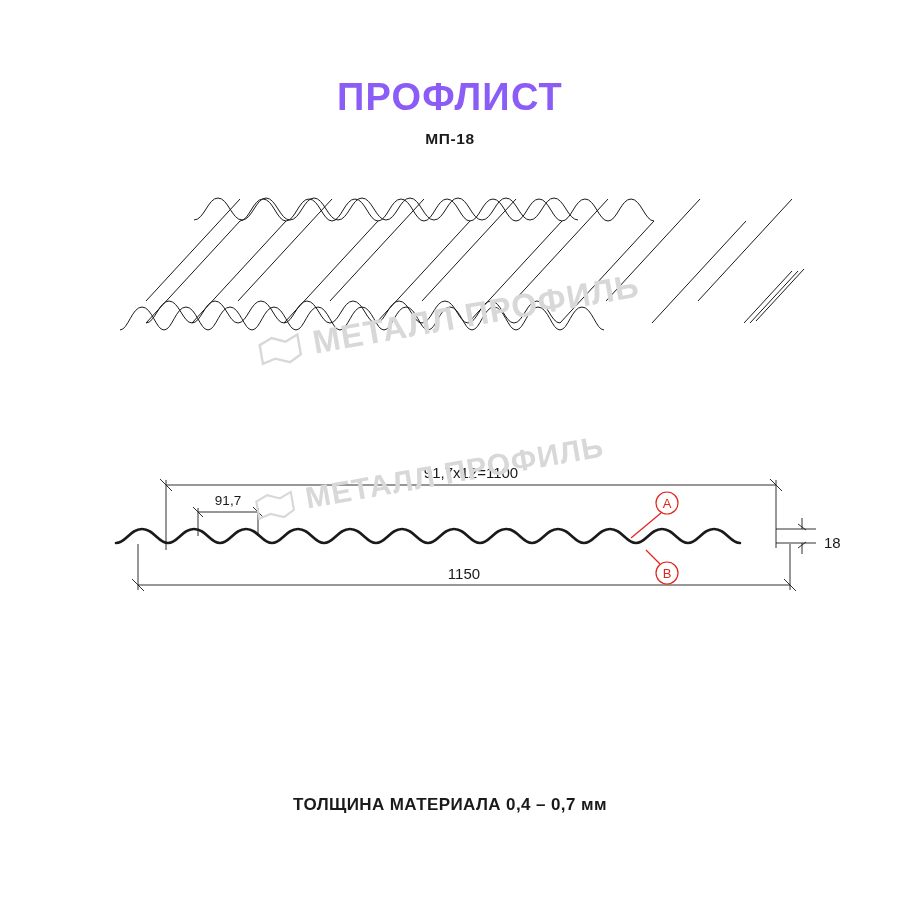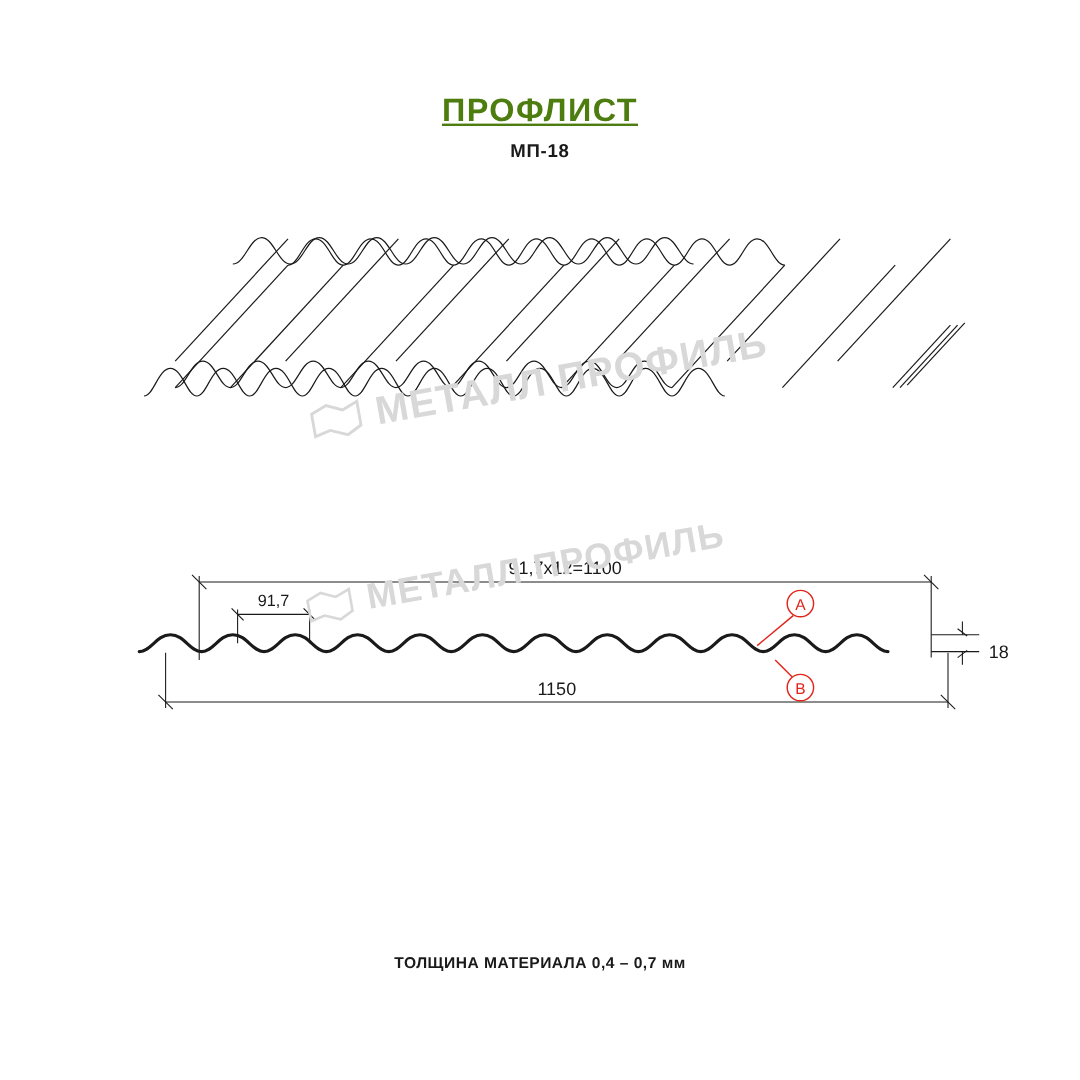"ПРОФЛИСТ" .title { color: #4d7c0f -> #8b5cf6; font-size: 27px -> 38px; text-decoration: underline -> none }
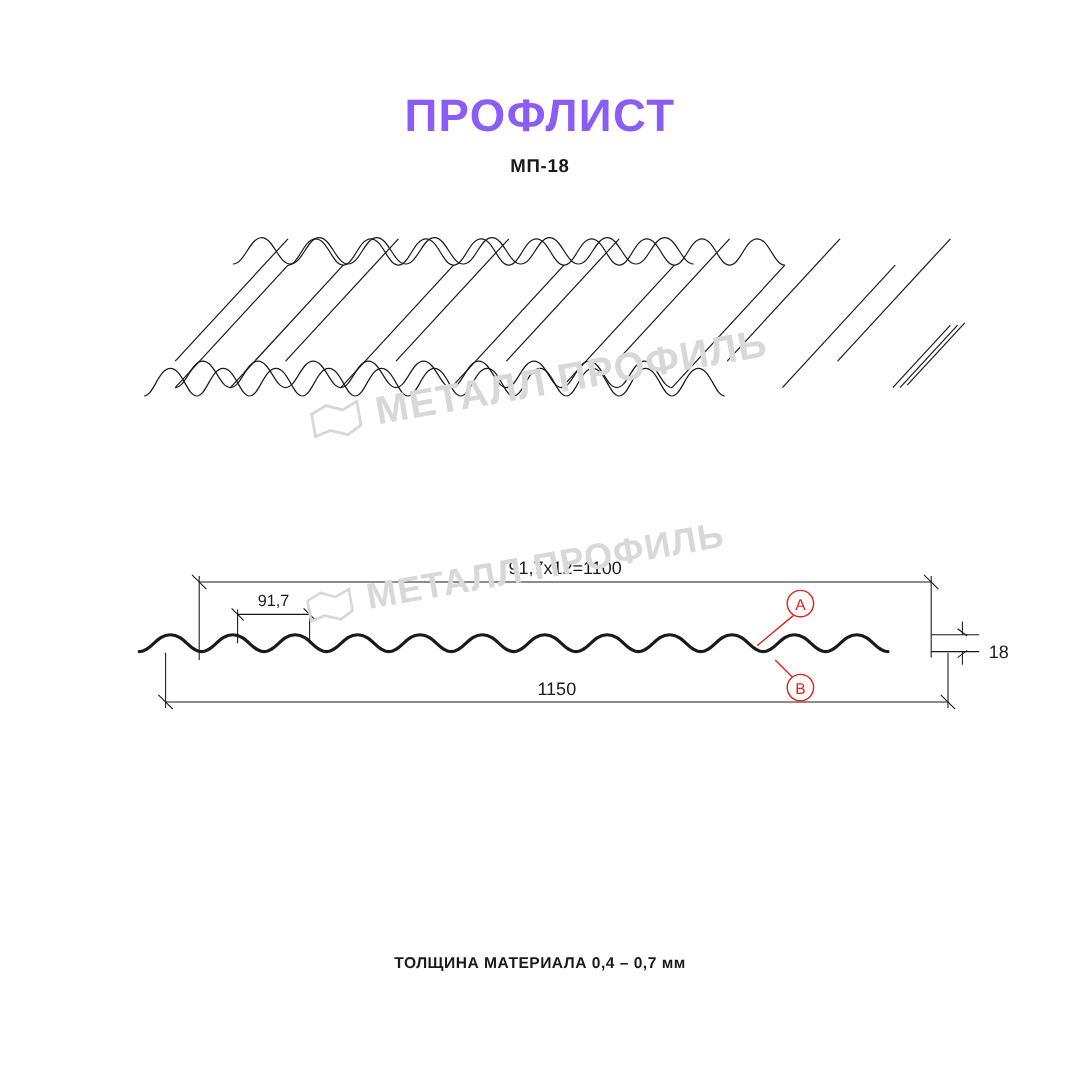"ТОЛЩИНА МАТЕРИАЛА 0,4 – 0,7" .footer { font-size: 13px -> 17px }
